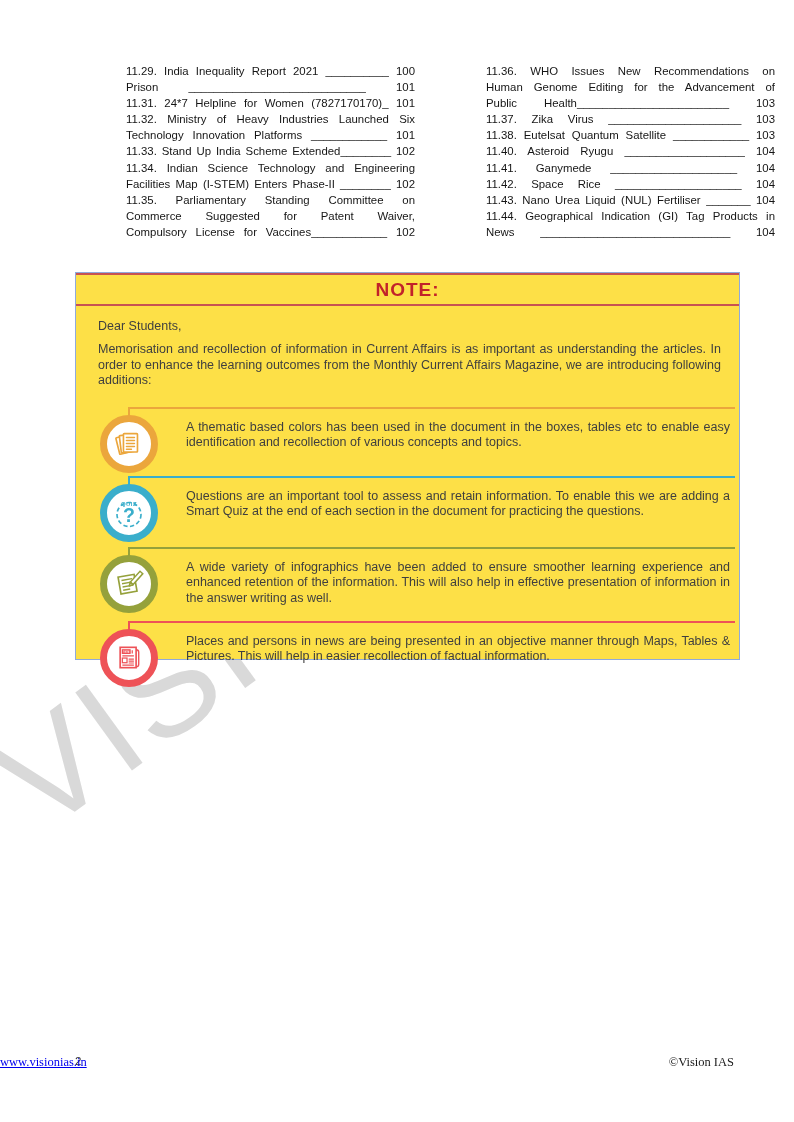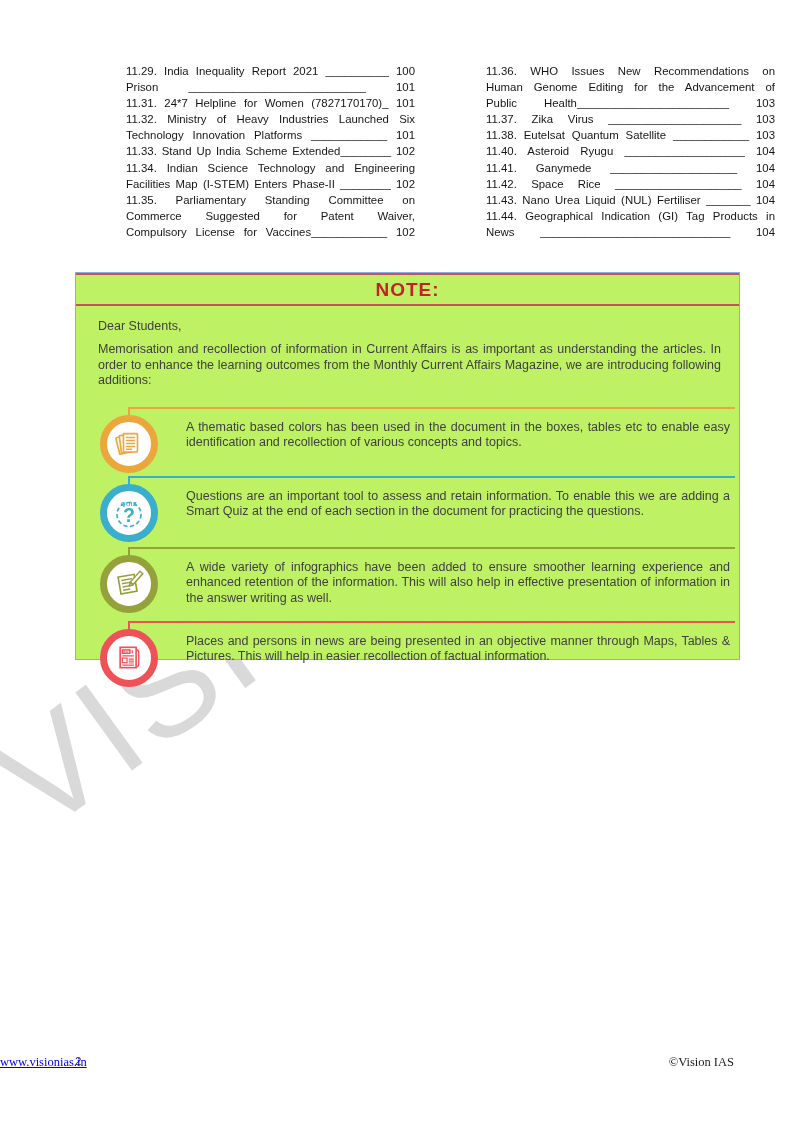"NOTE:" .note-box { background: #bef264 -> #fde047 }
